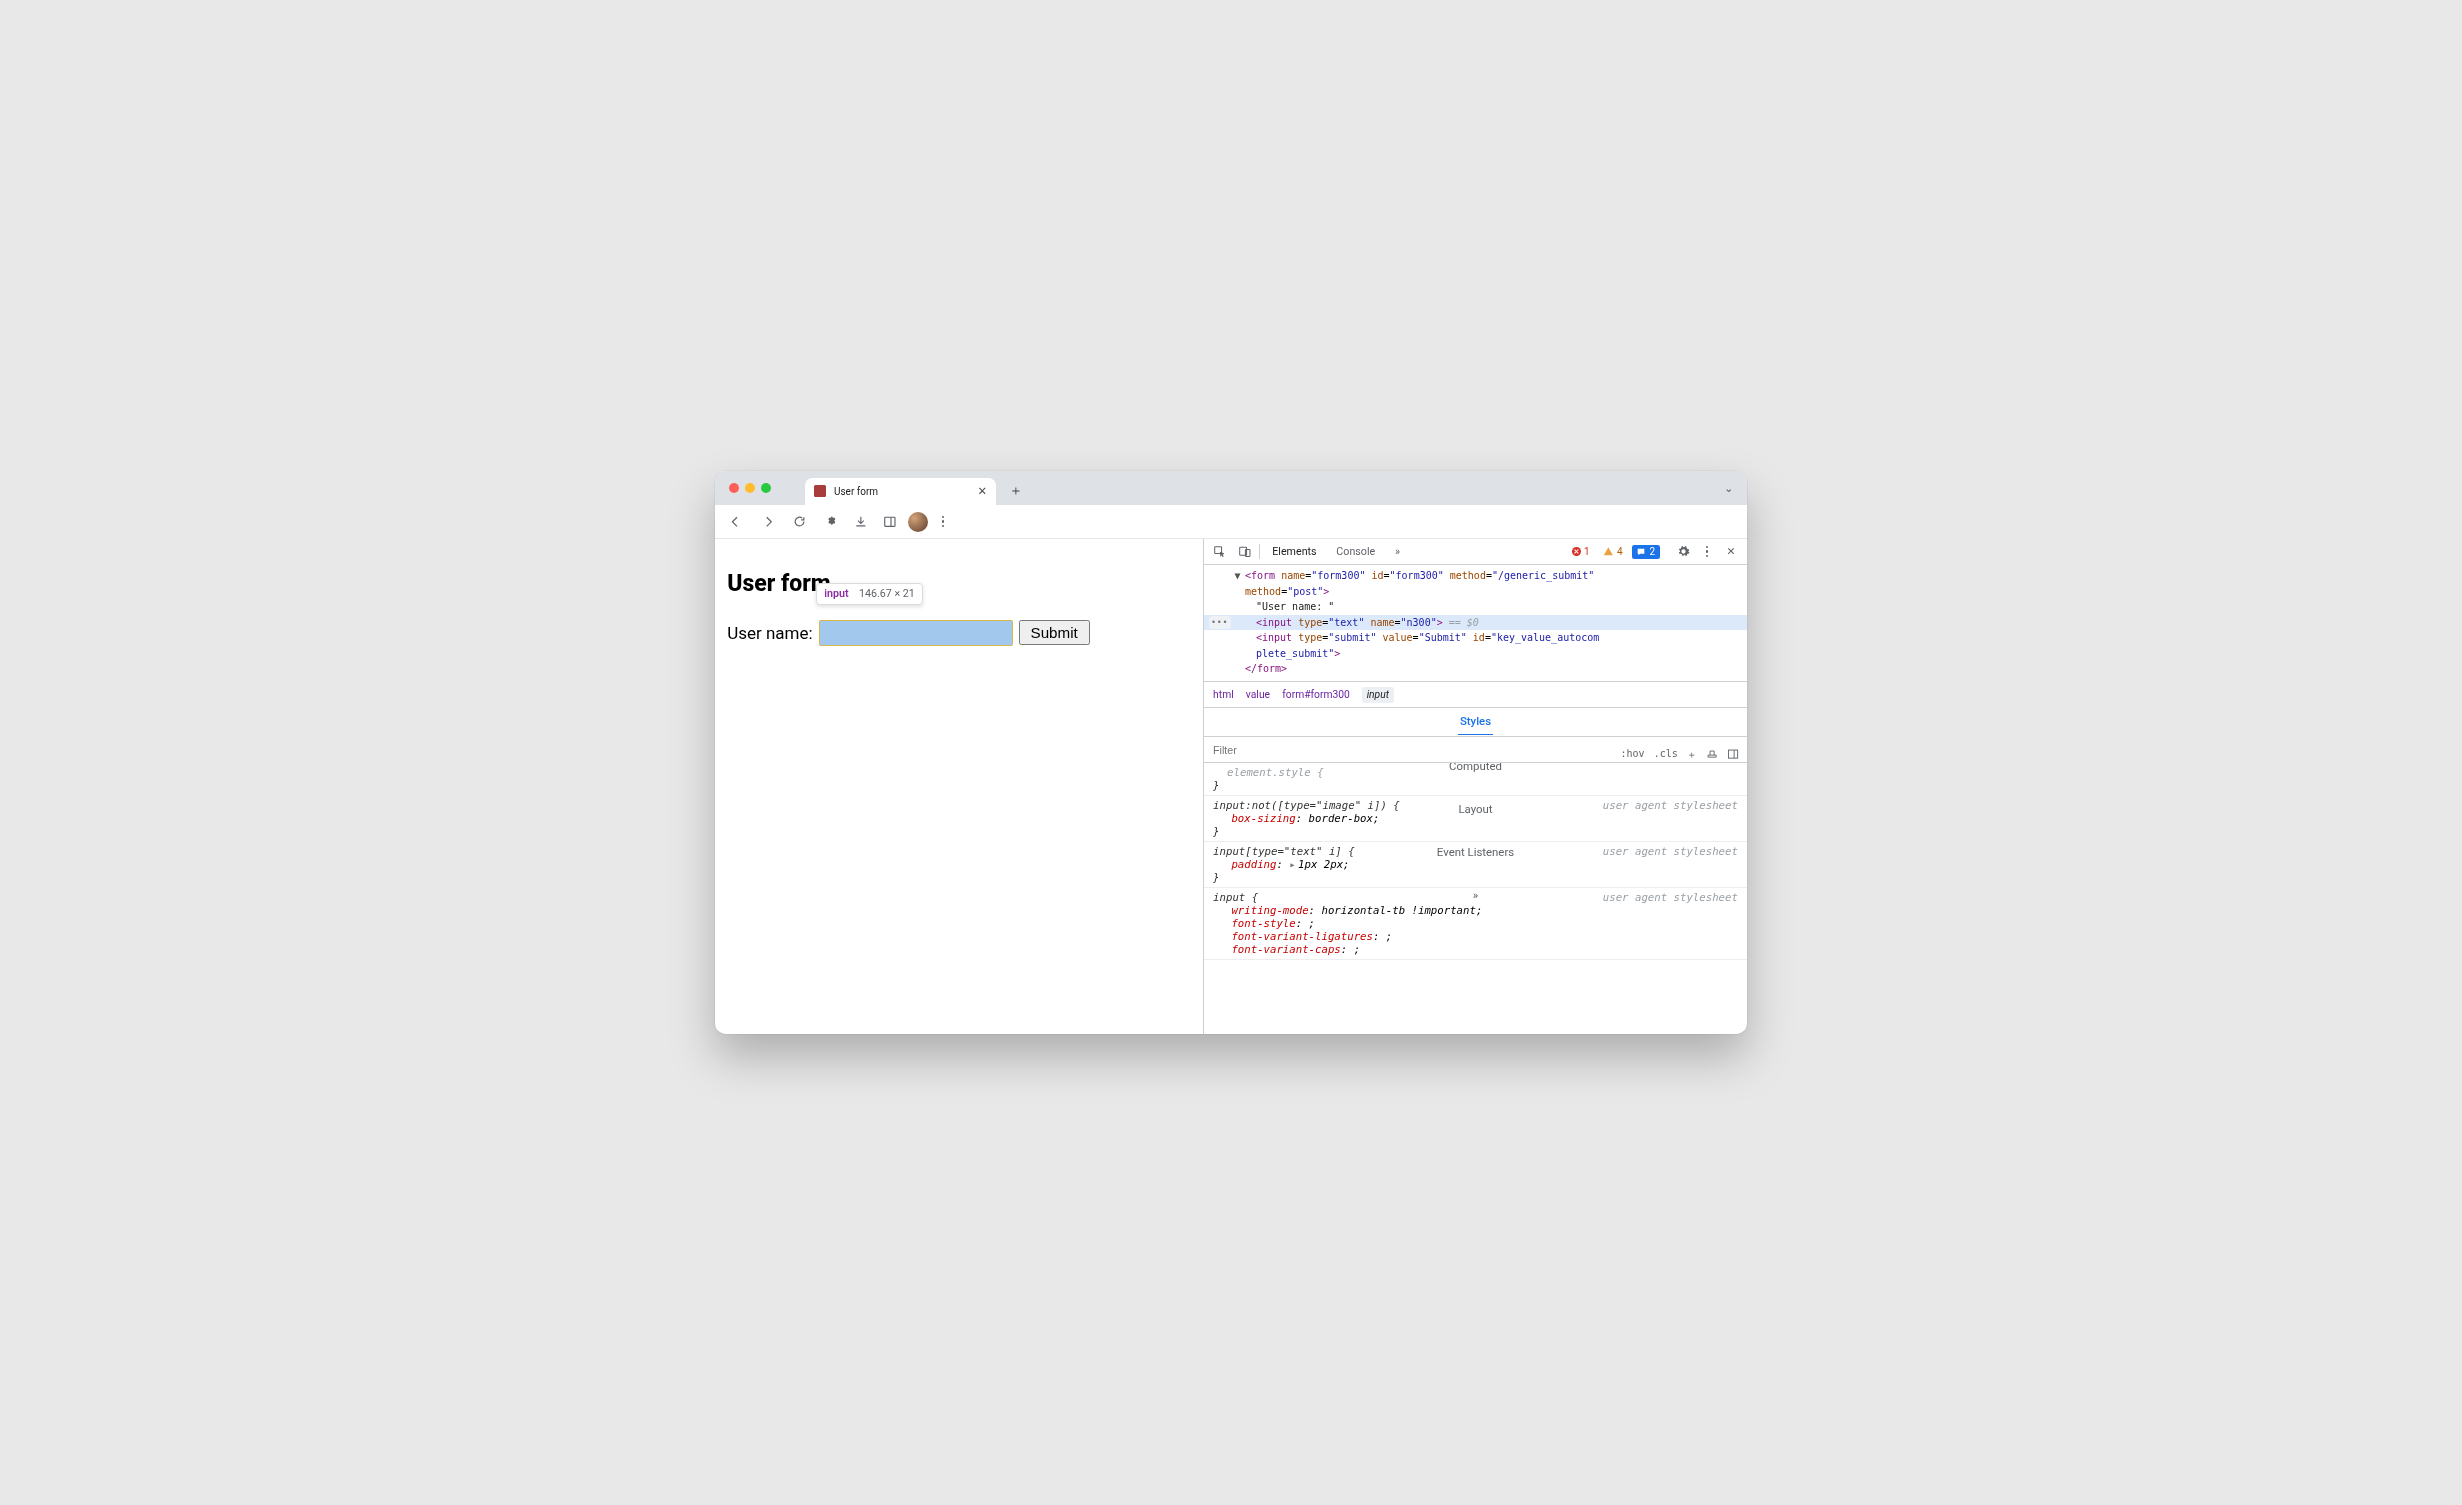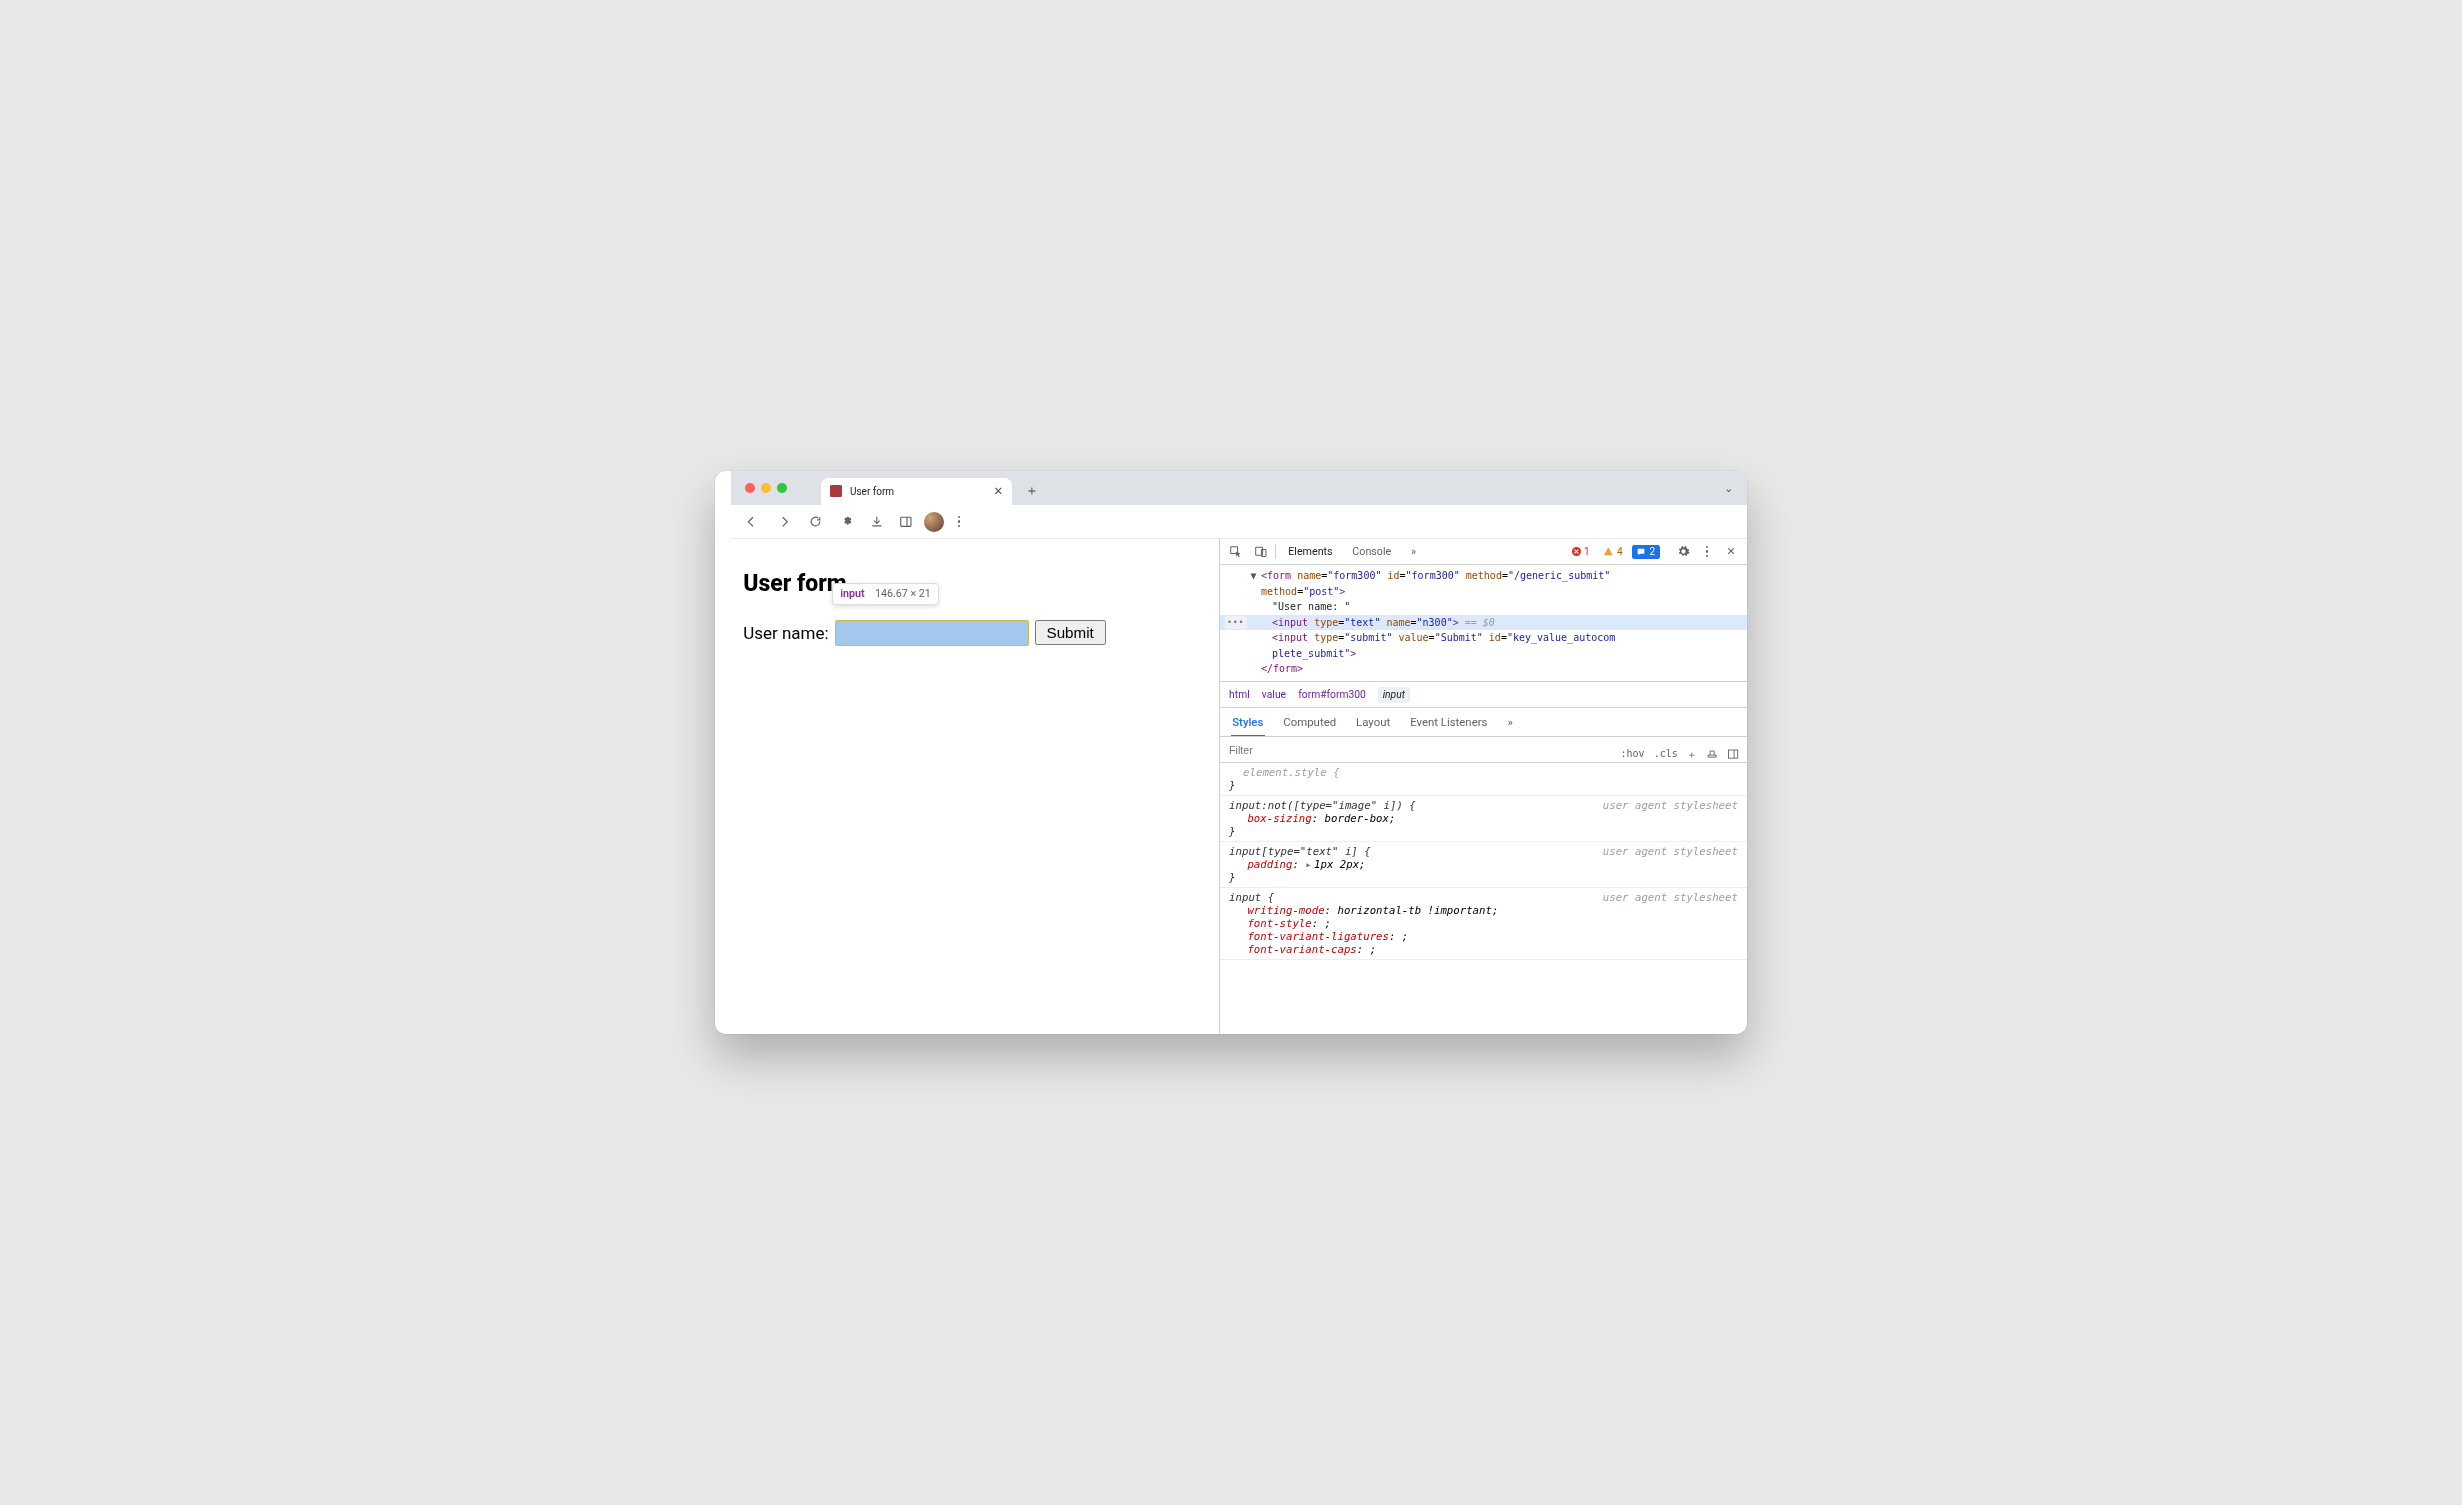"User form" .browser-window { padding-left: 16px -> none }
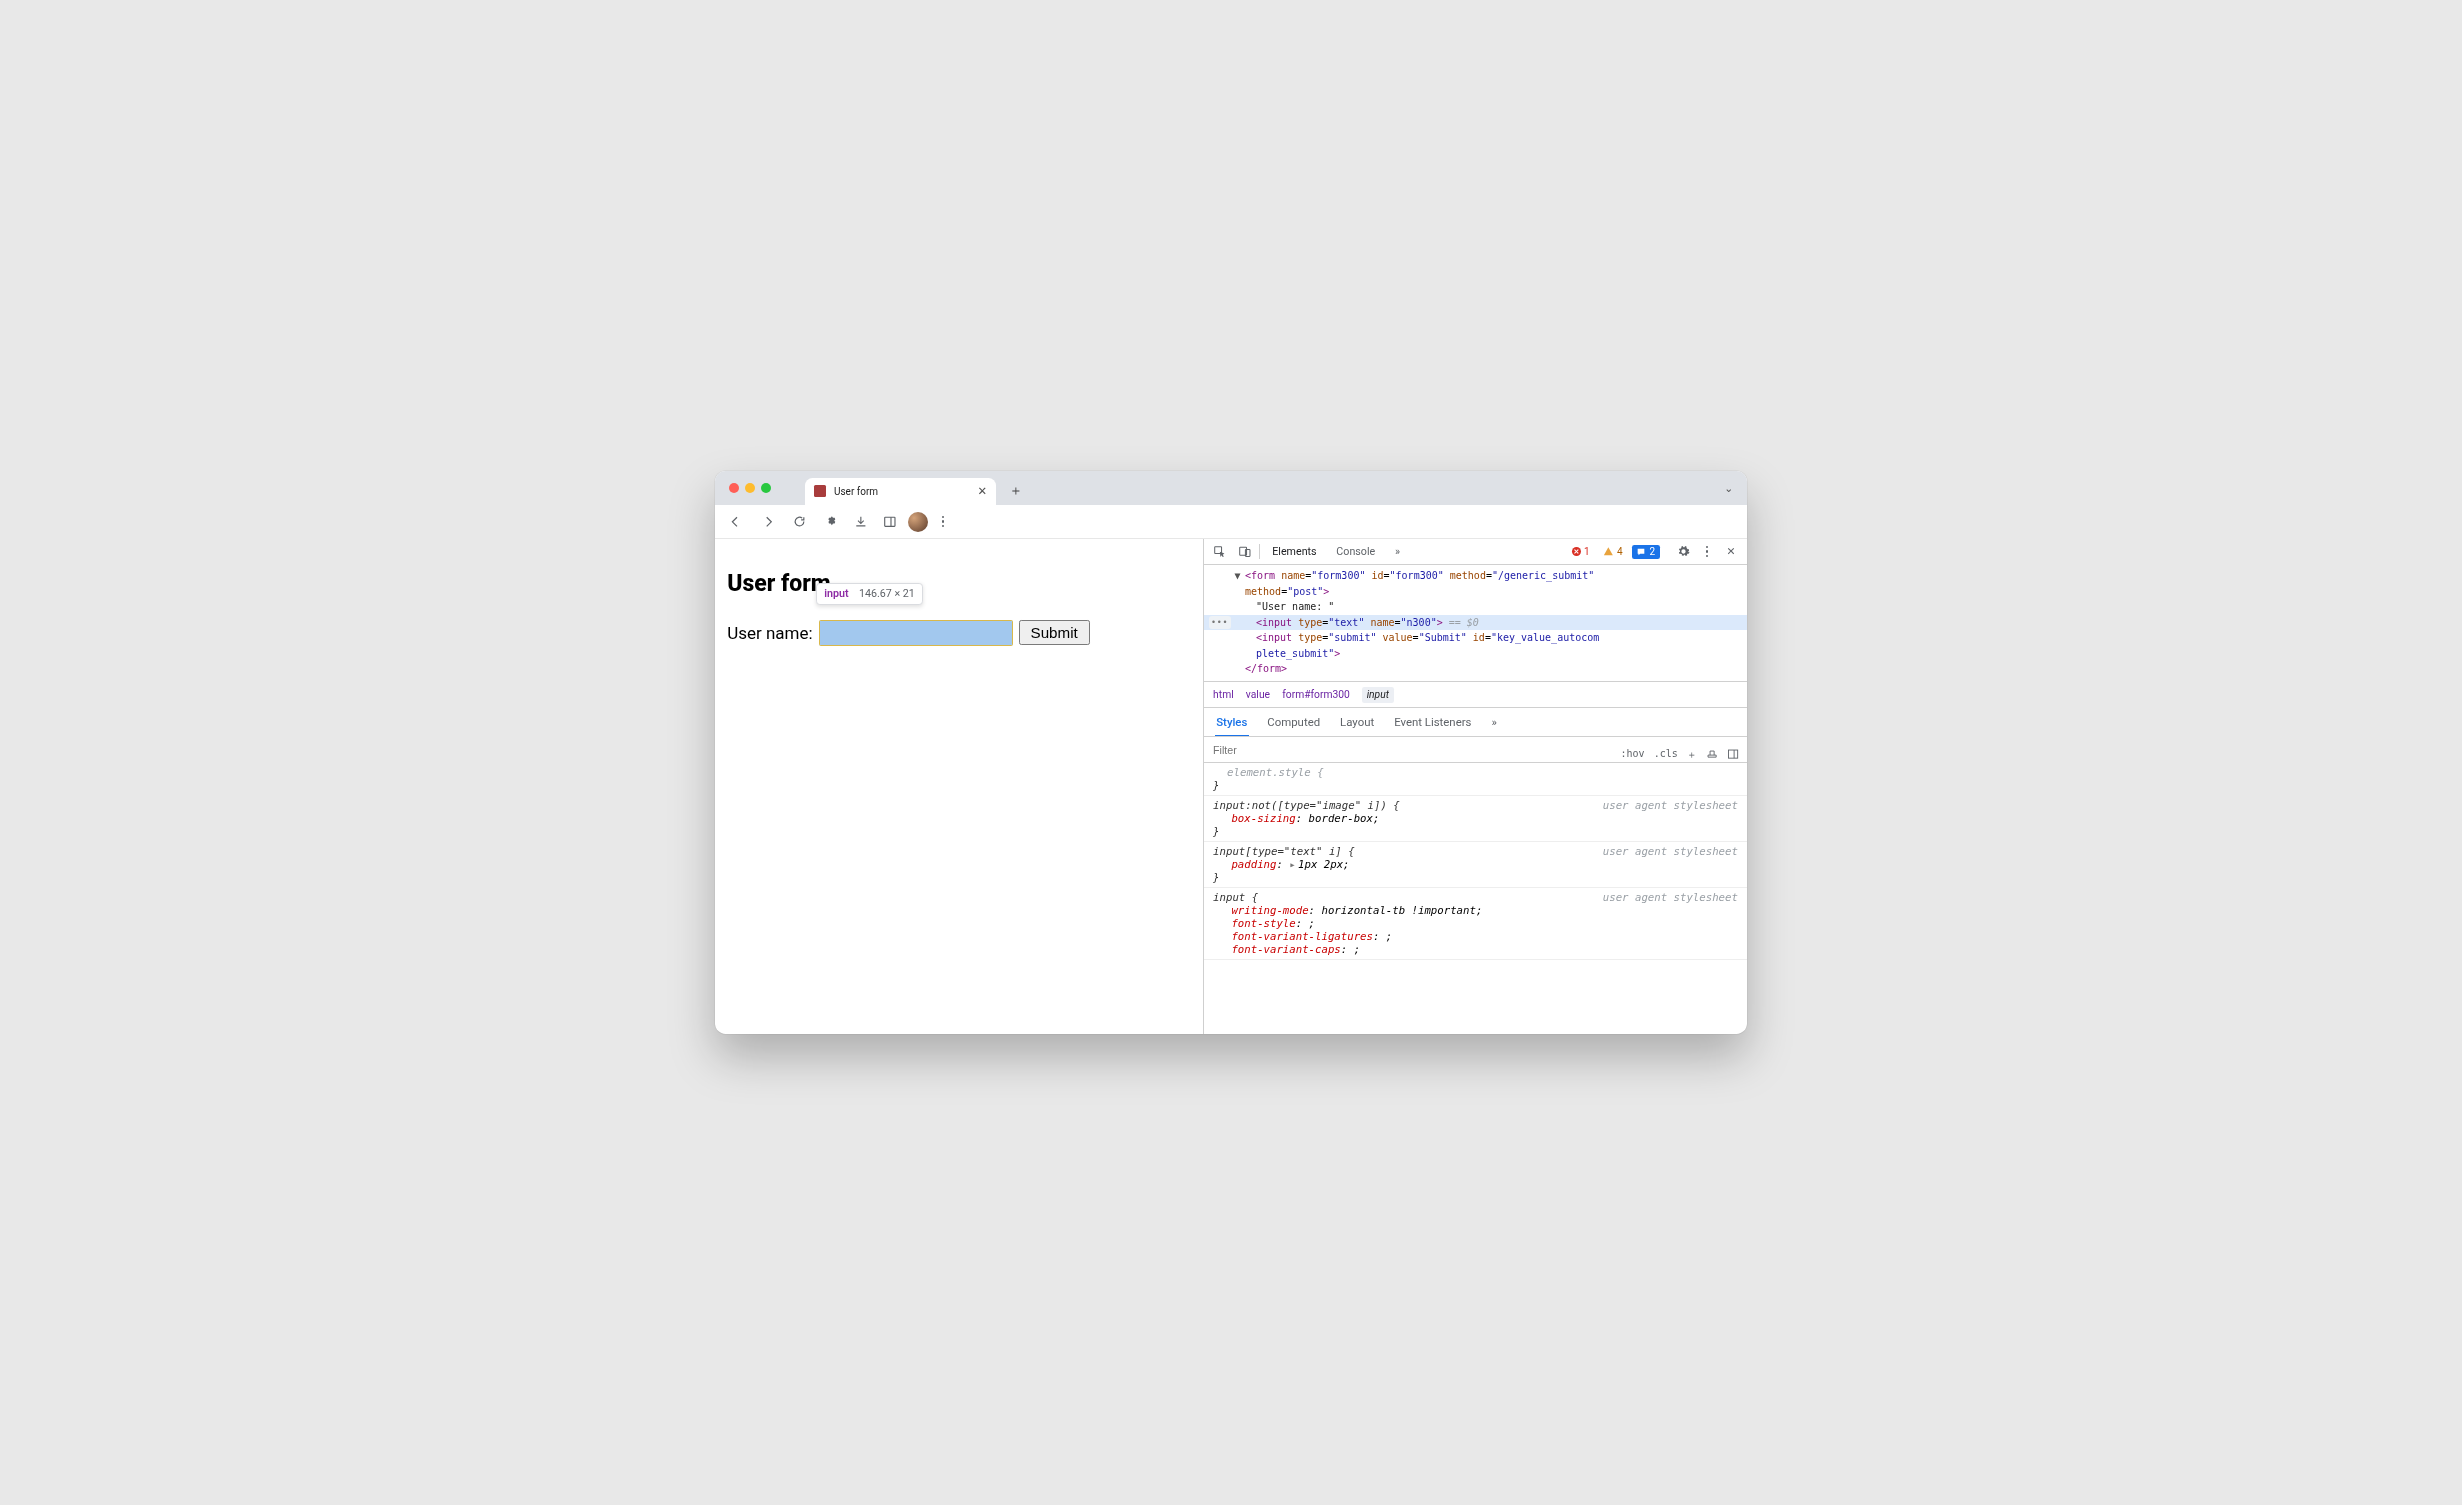"Styles" .sub-tabs { flex-direction: none -> column }
